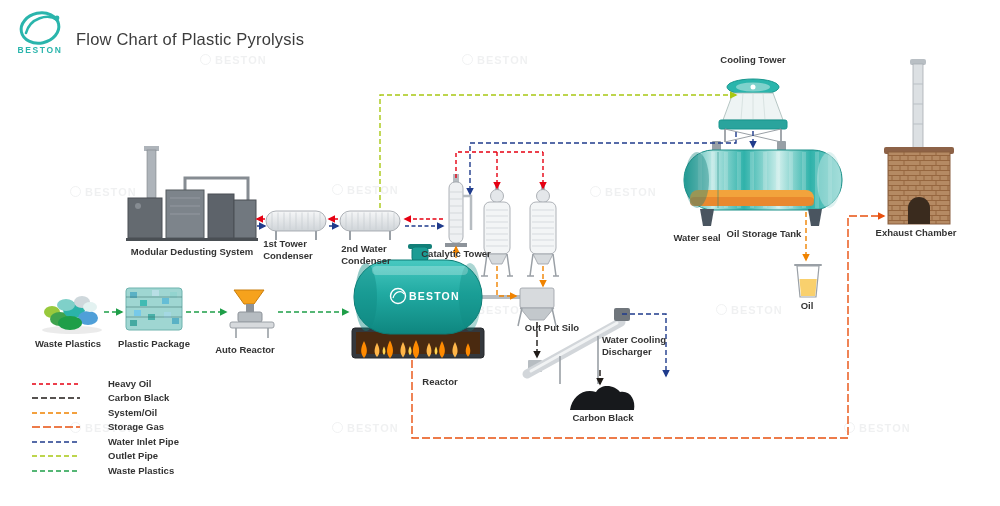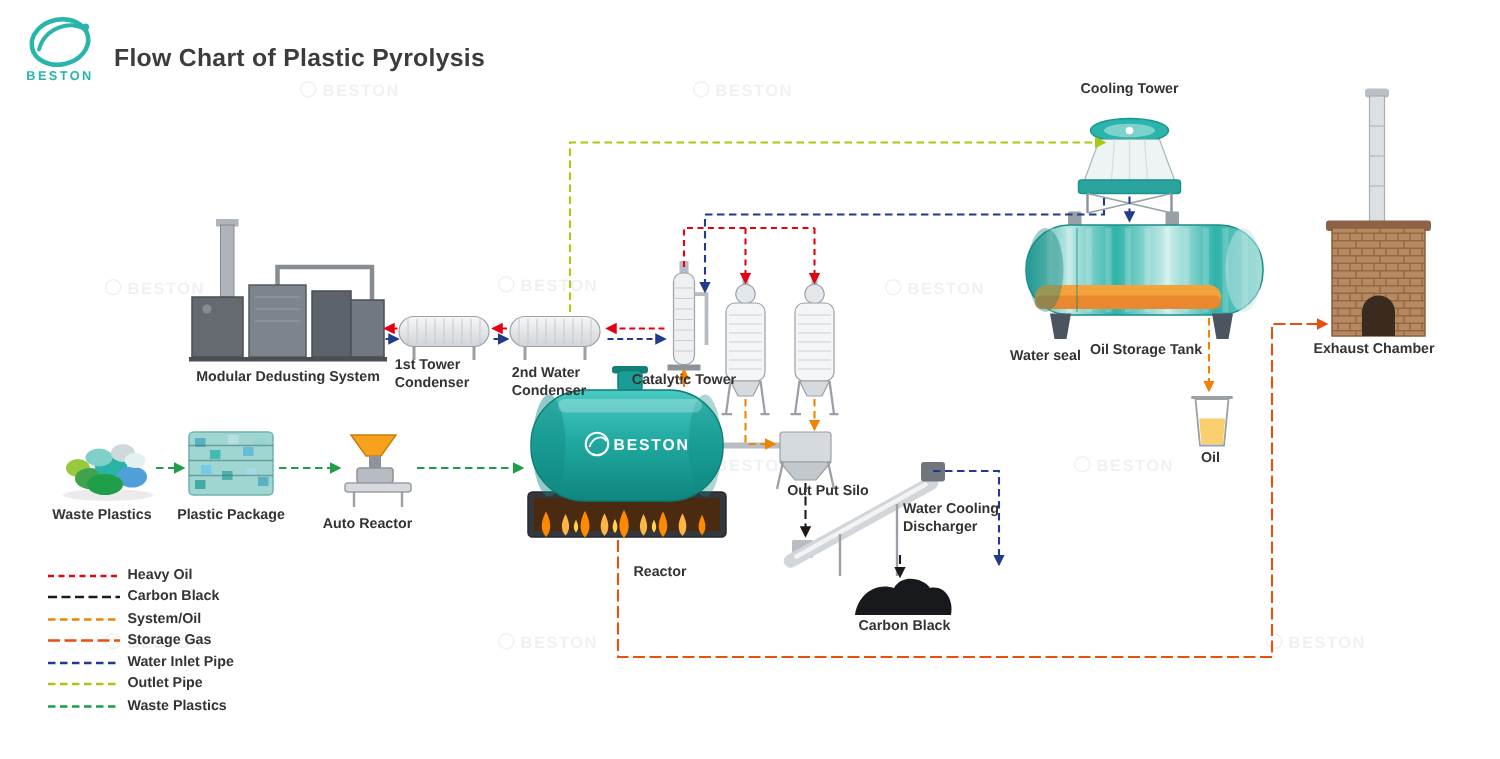"Flow Chart of Plastic Pyrolysis" .title { font-weight: 700 -> 400 }
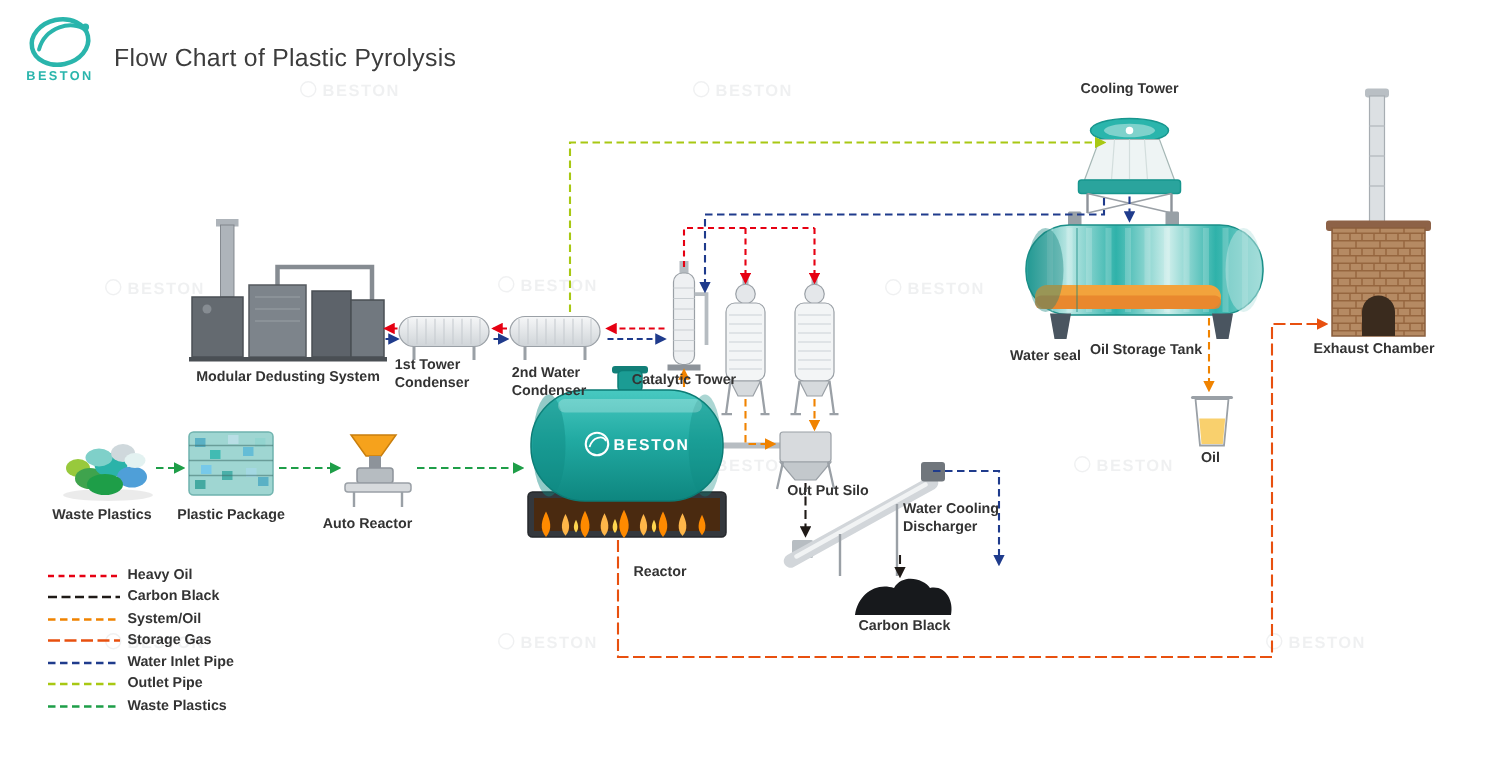"Heavy Oil" .legend-label { margin-left: 3px -> 26px }
